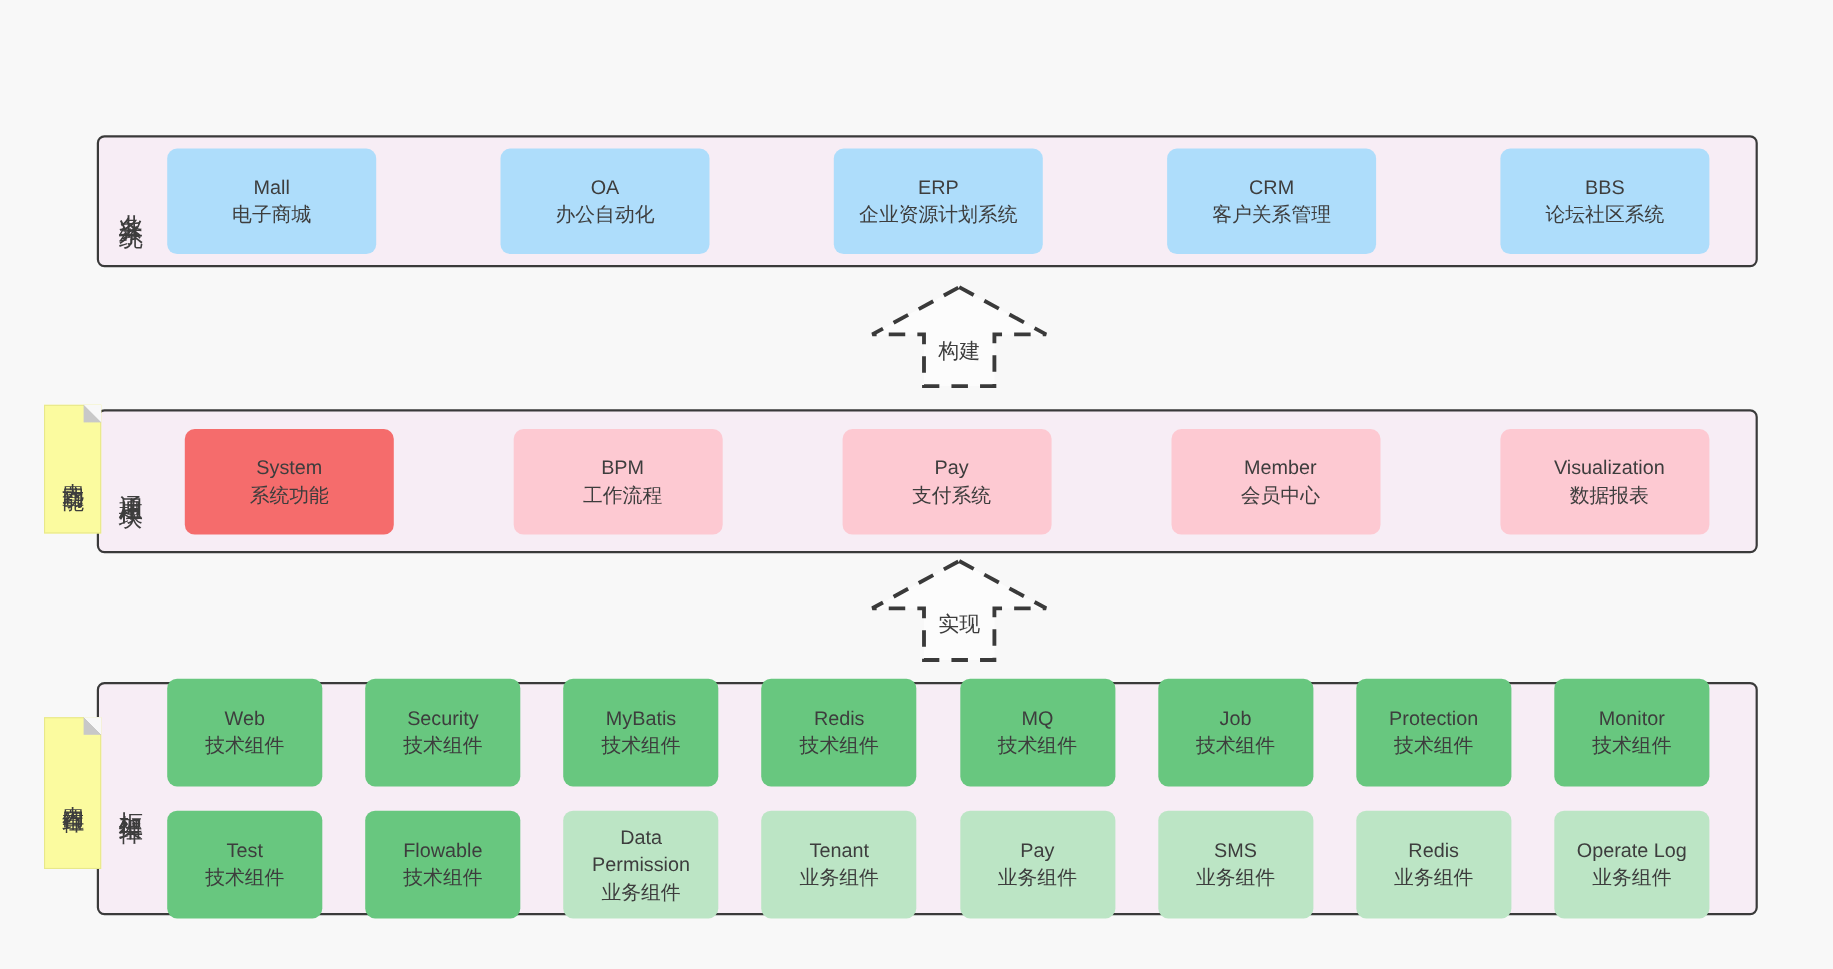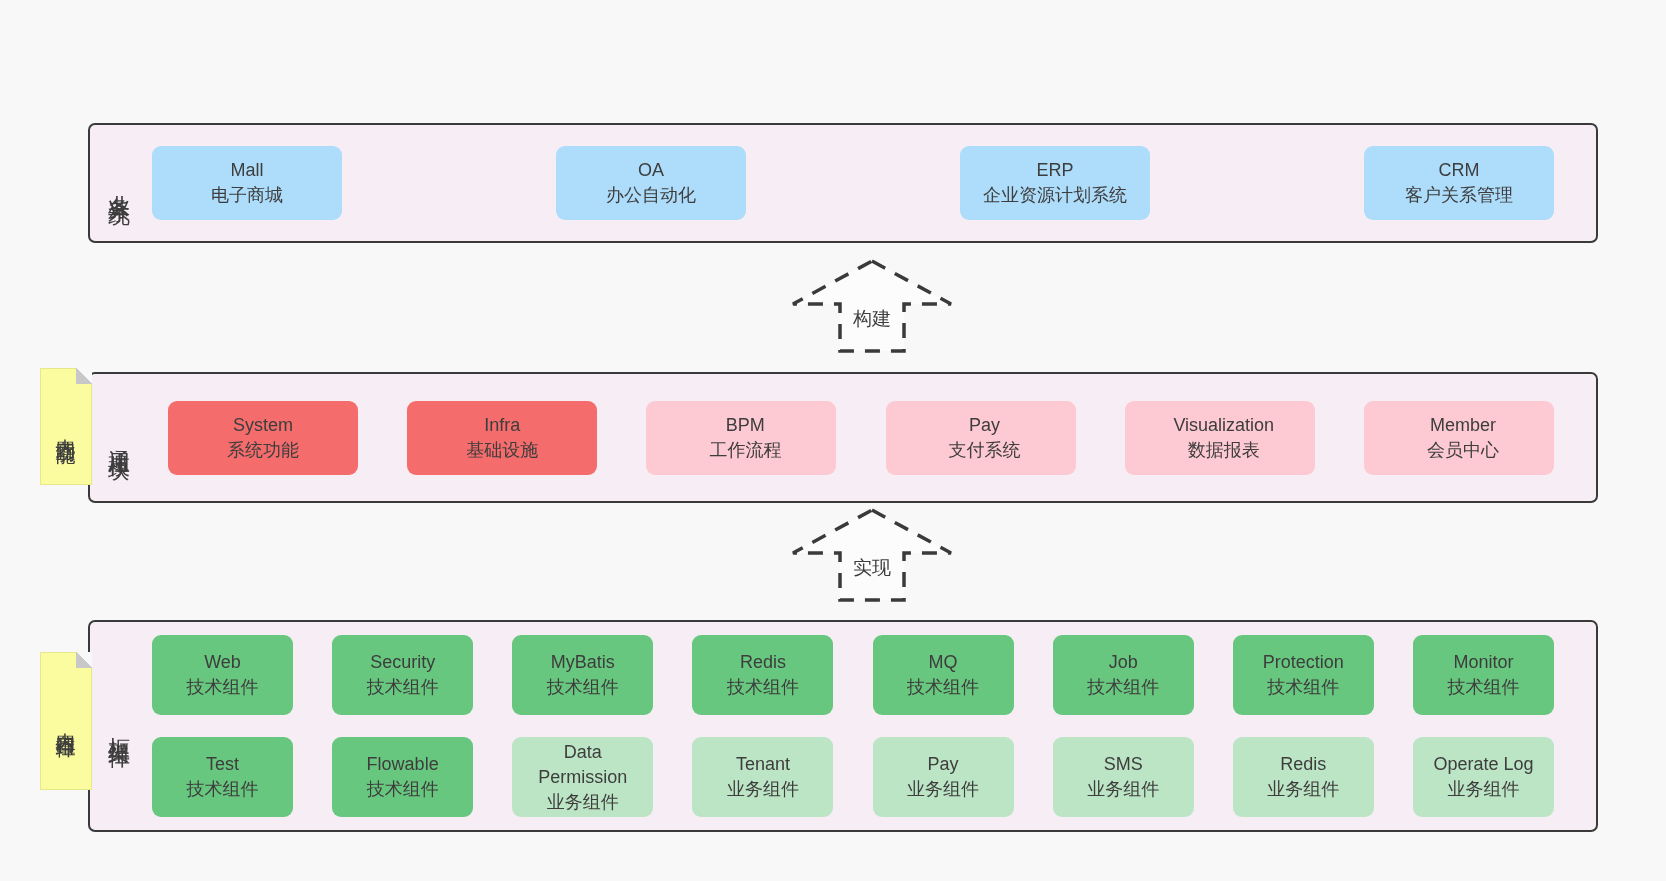"Mall" .row-6 .box { height: 74px -> 96px }
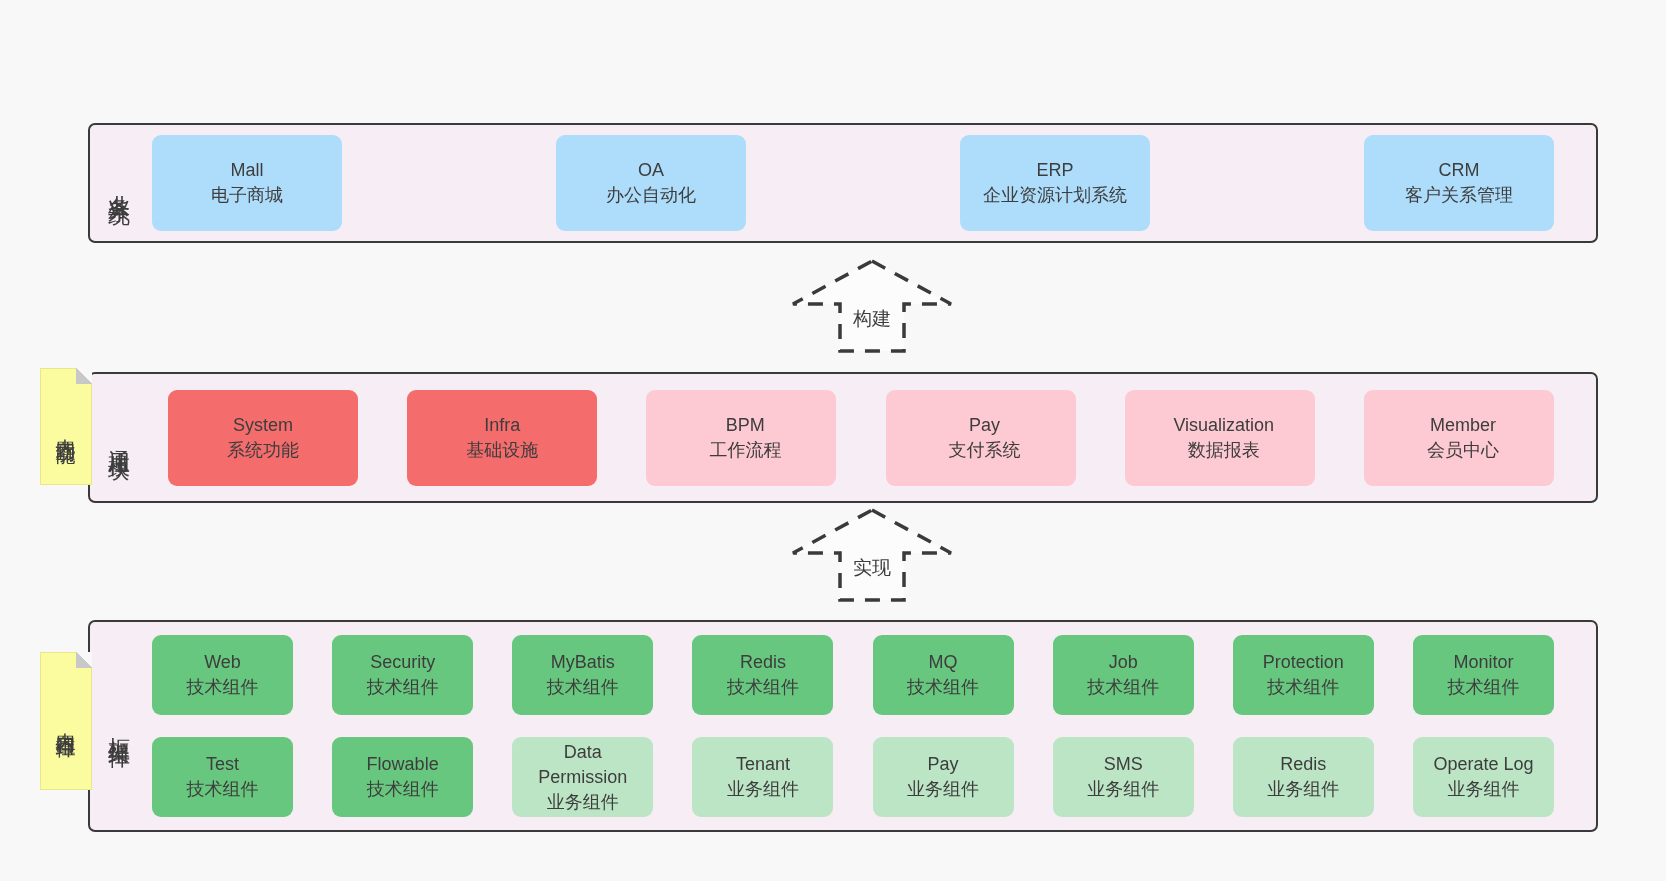"BBS" div.box { html: none -> <div> <div>BBS</div> <div>论坛社区系统</div> </div> }
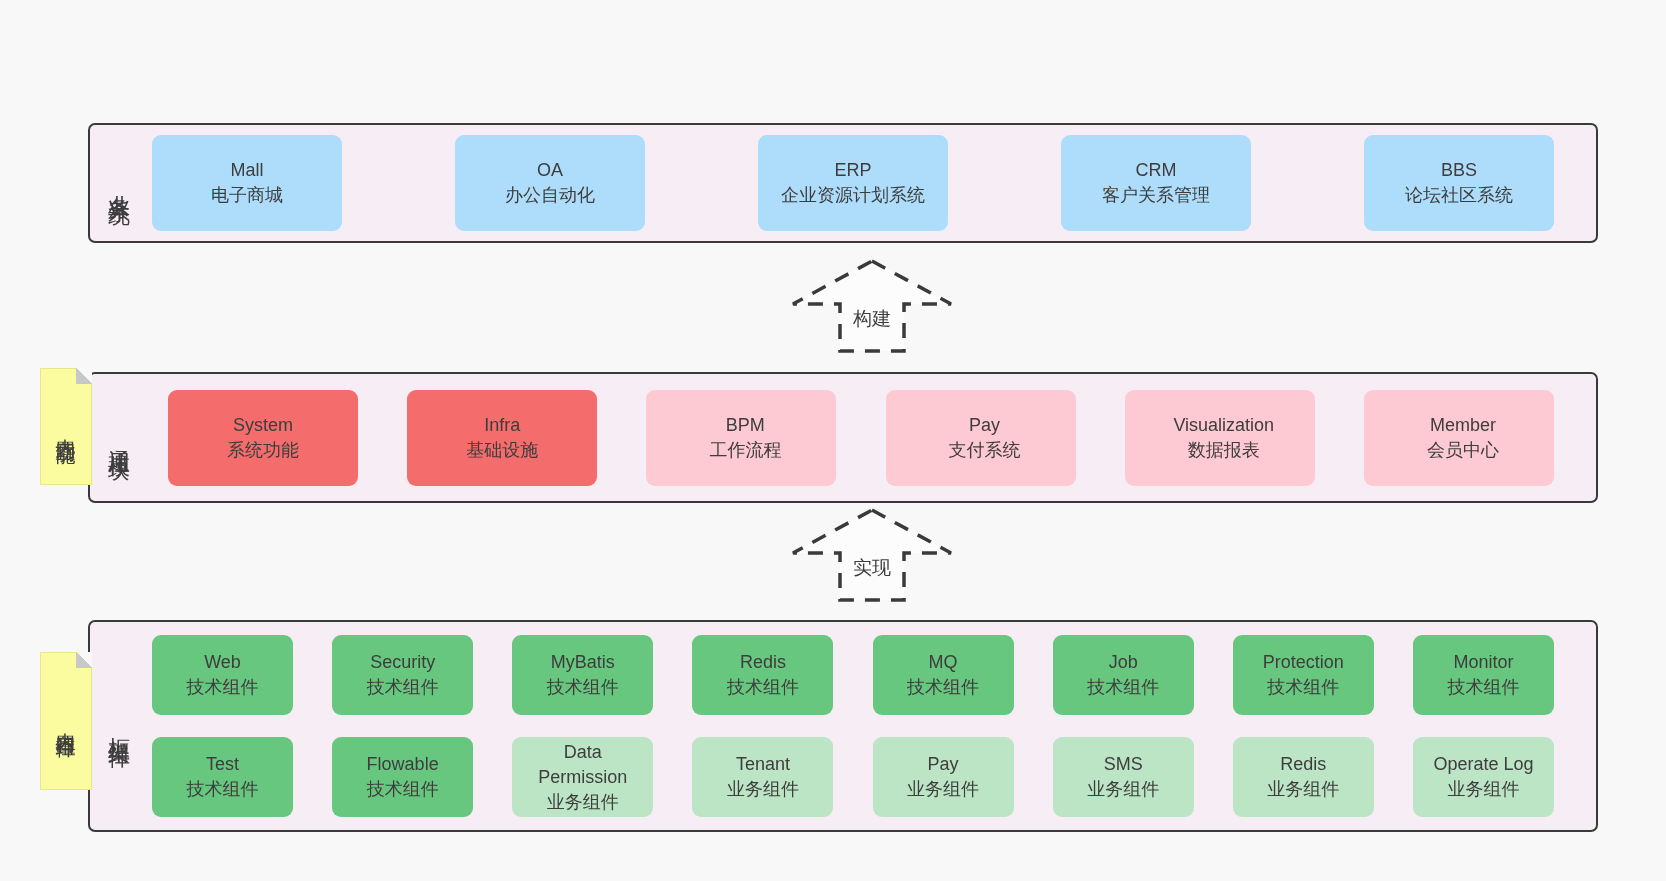"Infra" div.box { html: <div> <div>Infra</div> <div>基础设施</div> </div> -> none }
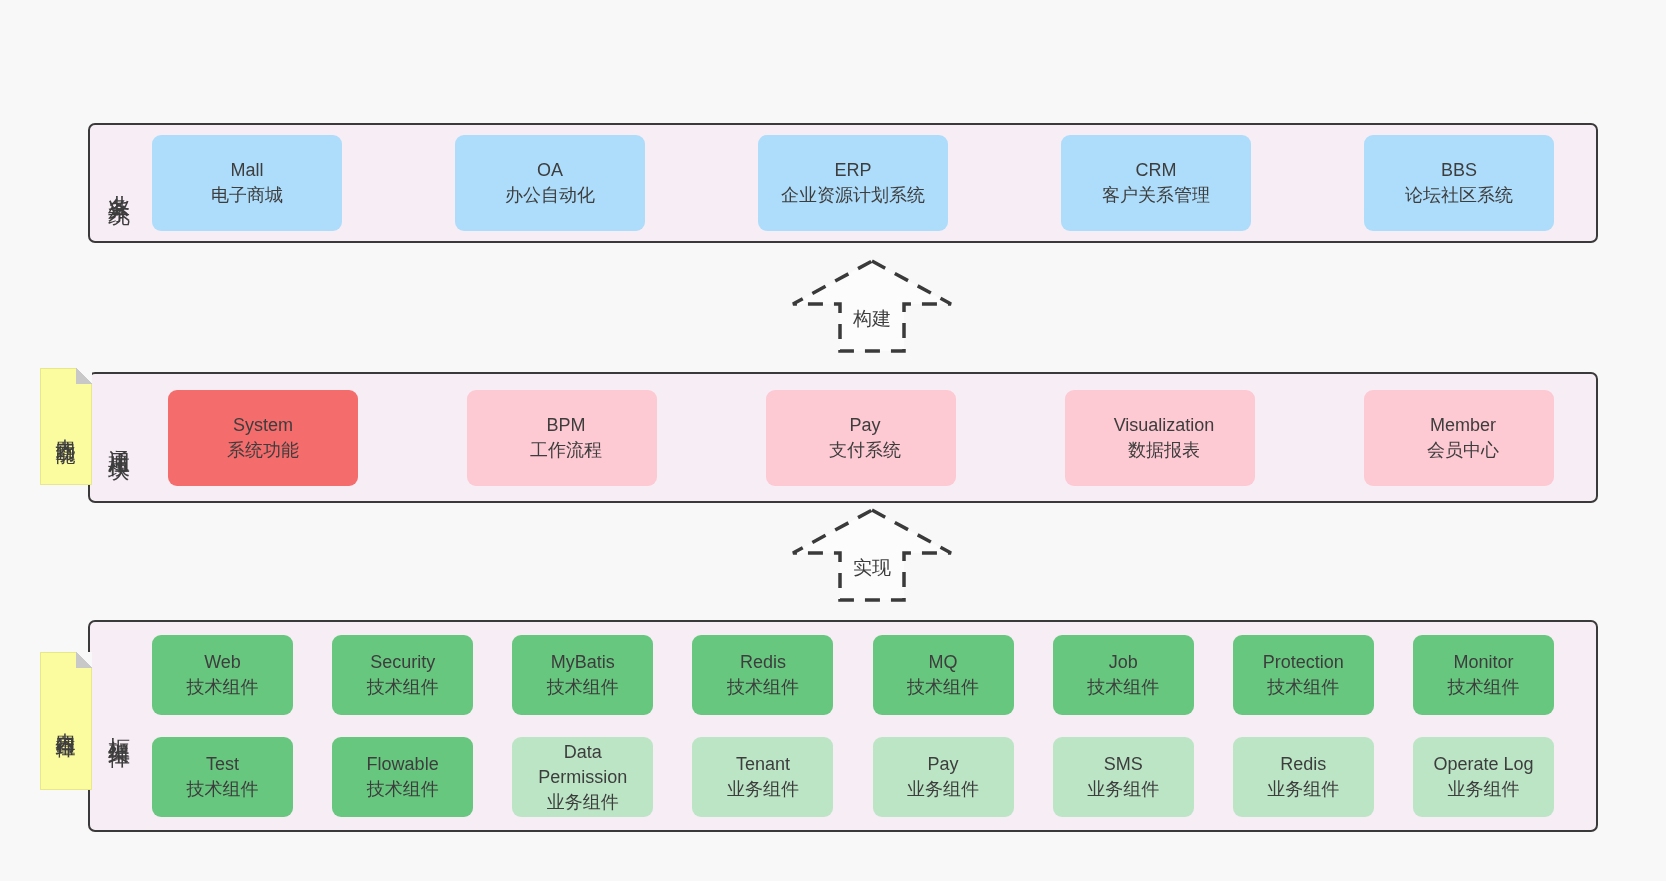"Visualization" div.box { order: before "Member" -> after "Member" }
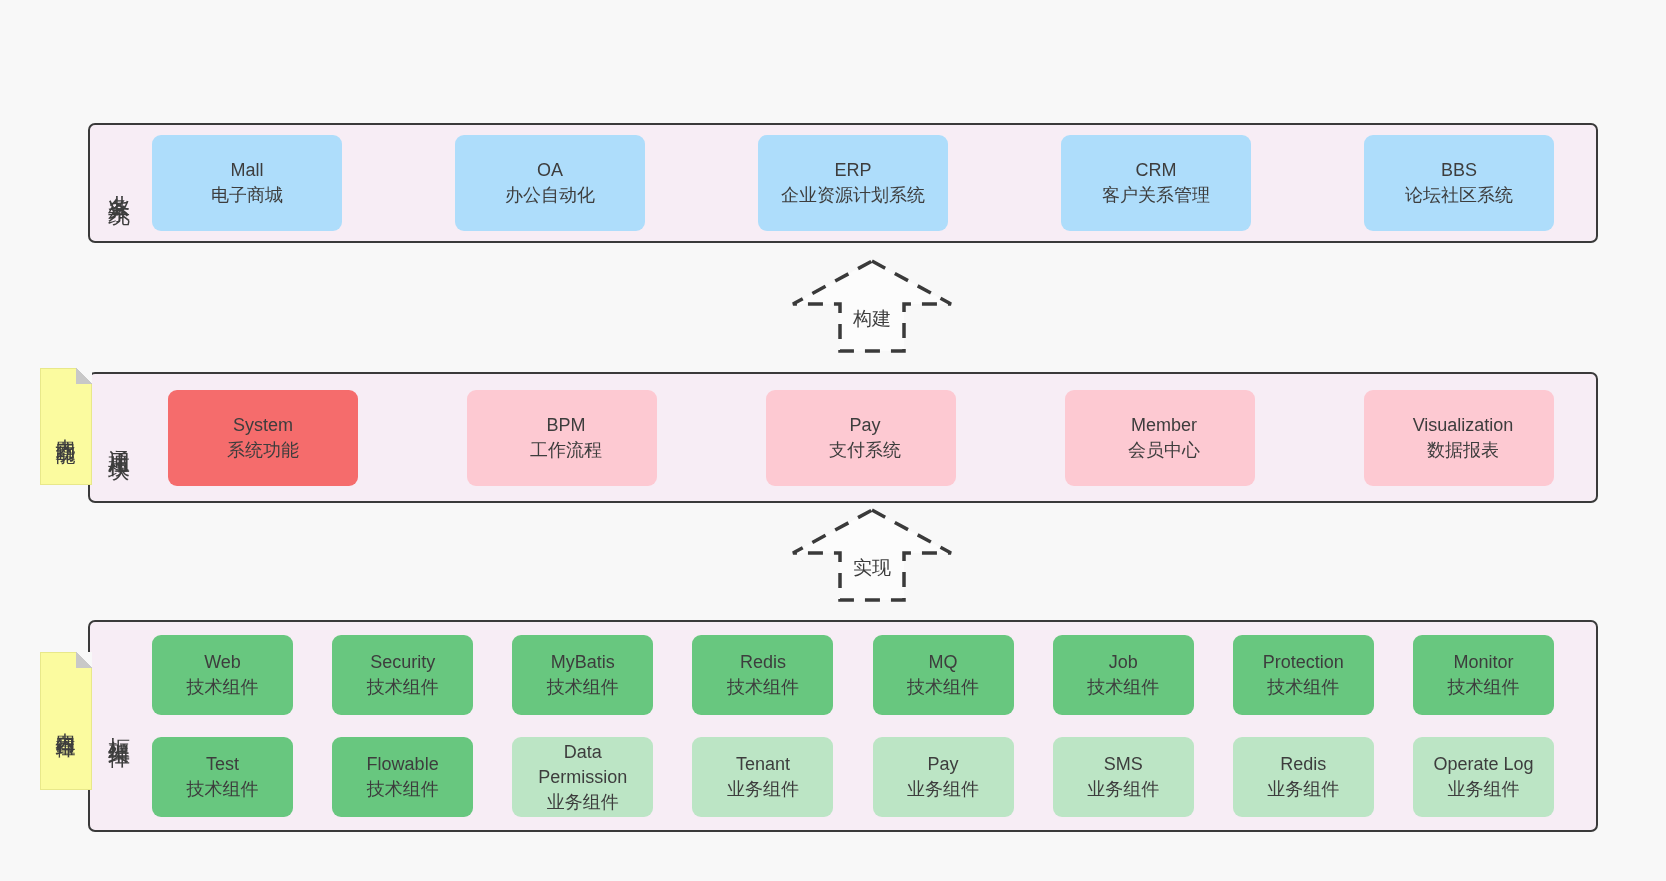"Web" .row-8 .box { height: 80px -> 98px }
